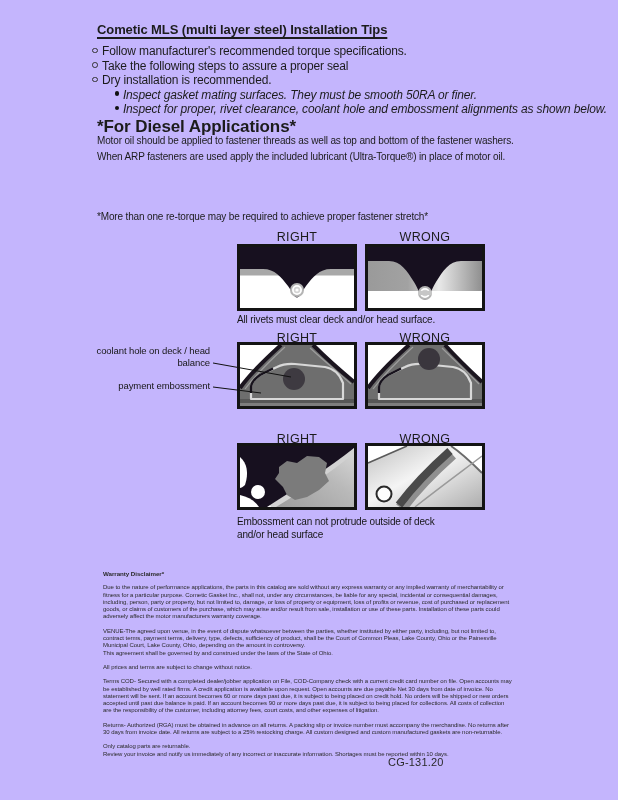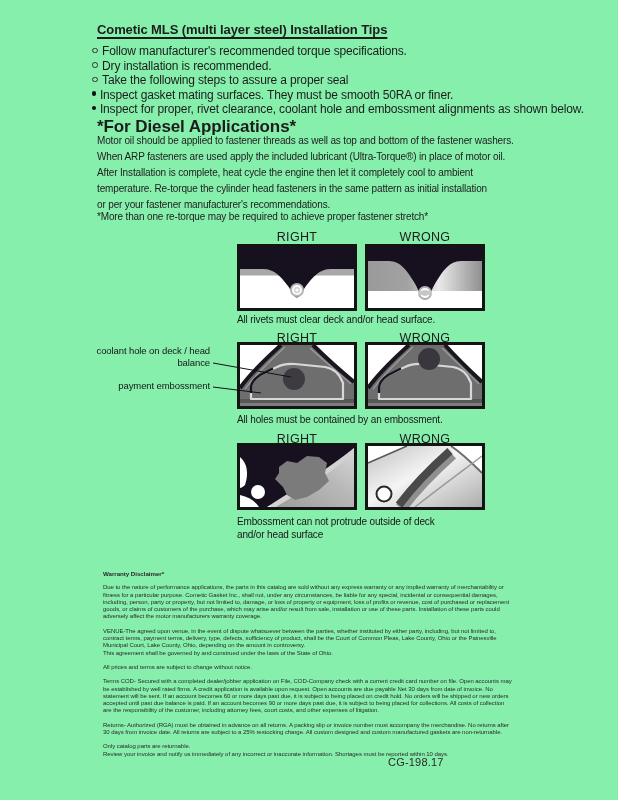"Cometic MLS (multi layer steel)" .page { background: #86efac -> #c4b5fd }
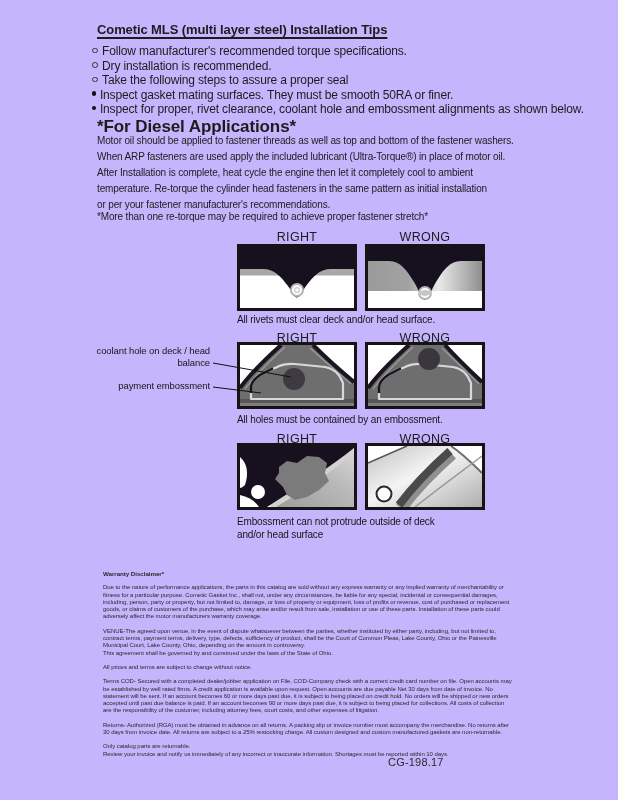"Dry installation is recommended." div.tip-line { order: before "Take the following steps to" -> after "Take the following steps to" }
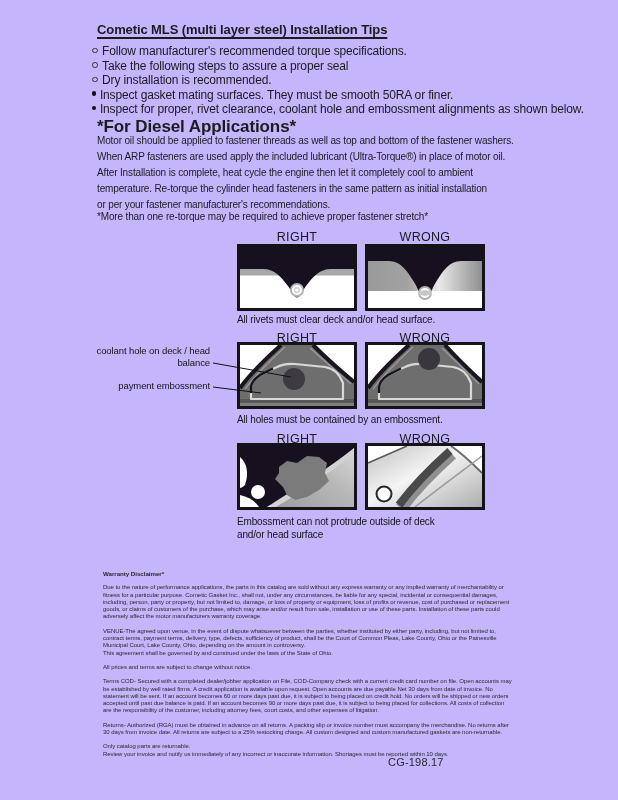"Inspect gasket mating surfaces. They" .tip-line.sub { font-style: none -> italic; margin-left: none -> 23px }
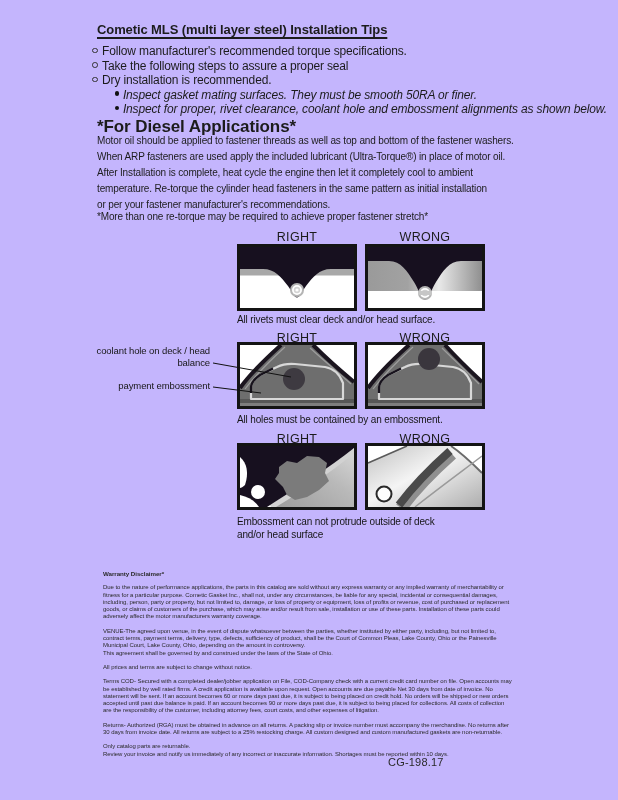"After Installation is complete, heat" div.abs { html: <div>After Installation is complete, heat cycle the engine then let it completely cool to ambient temperature. Re-torque the cylinder head fasteners in the same pattern as initial installation or per your fastener manufacturer's recommendations.</div> -> none }
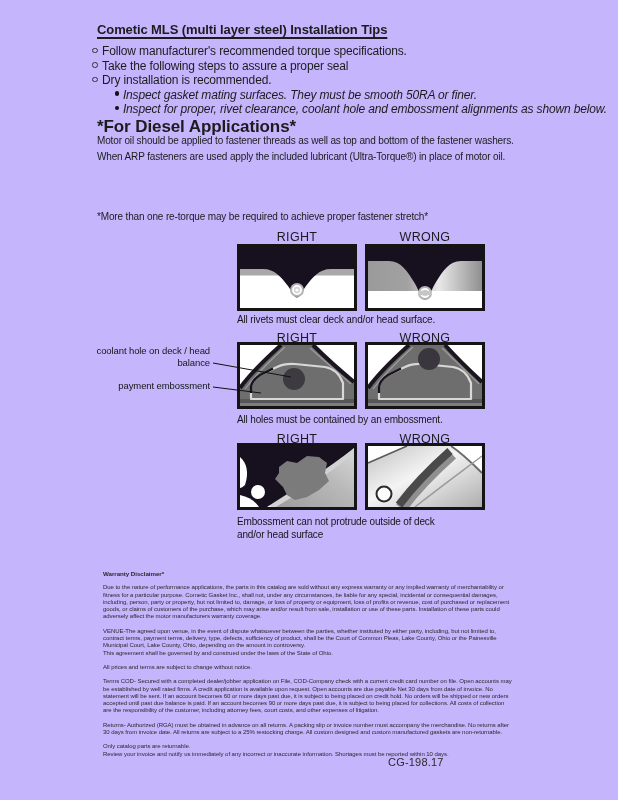"All holes must be contained" div.caption { html: <div>All holes must be contained by an embossment.</div> -> none }
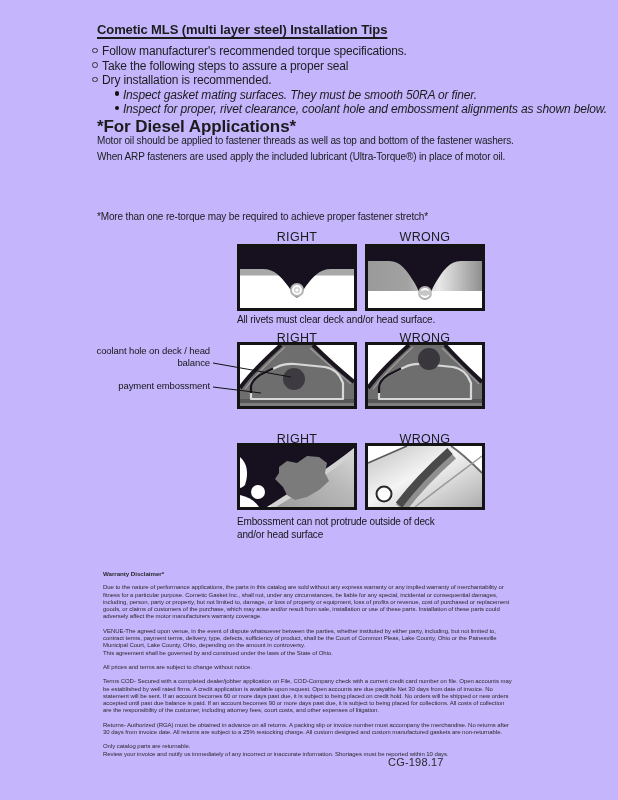"CG-198.17" div.abs { text: CG-198.17 -> CG-131.20 }
